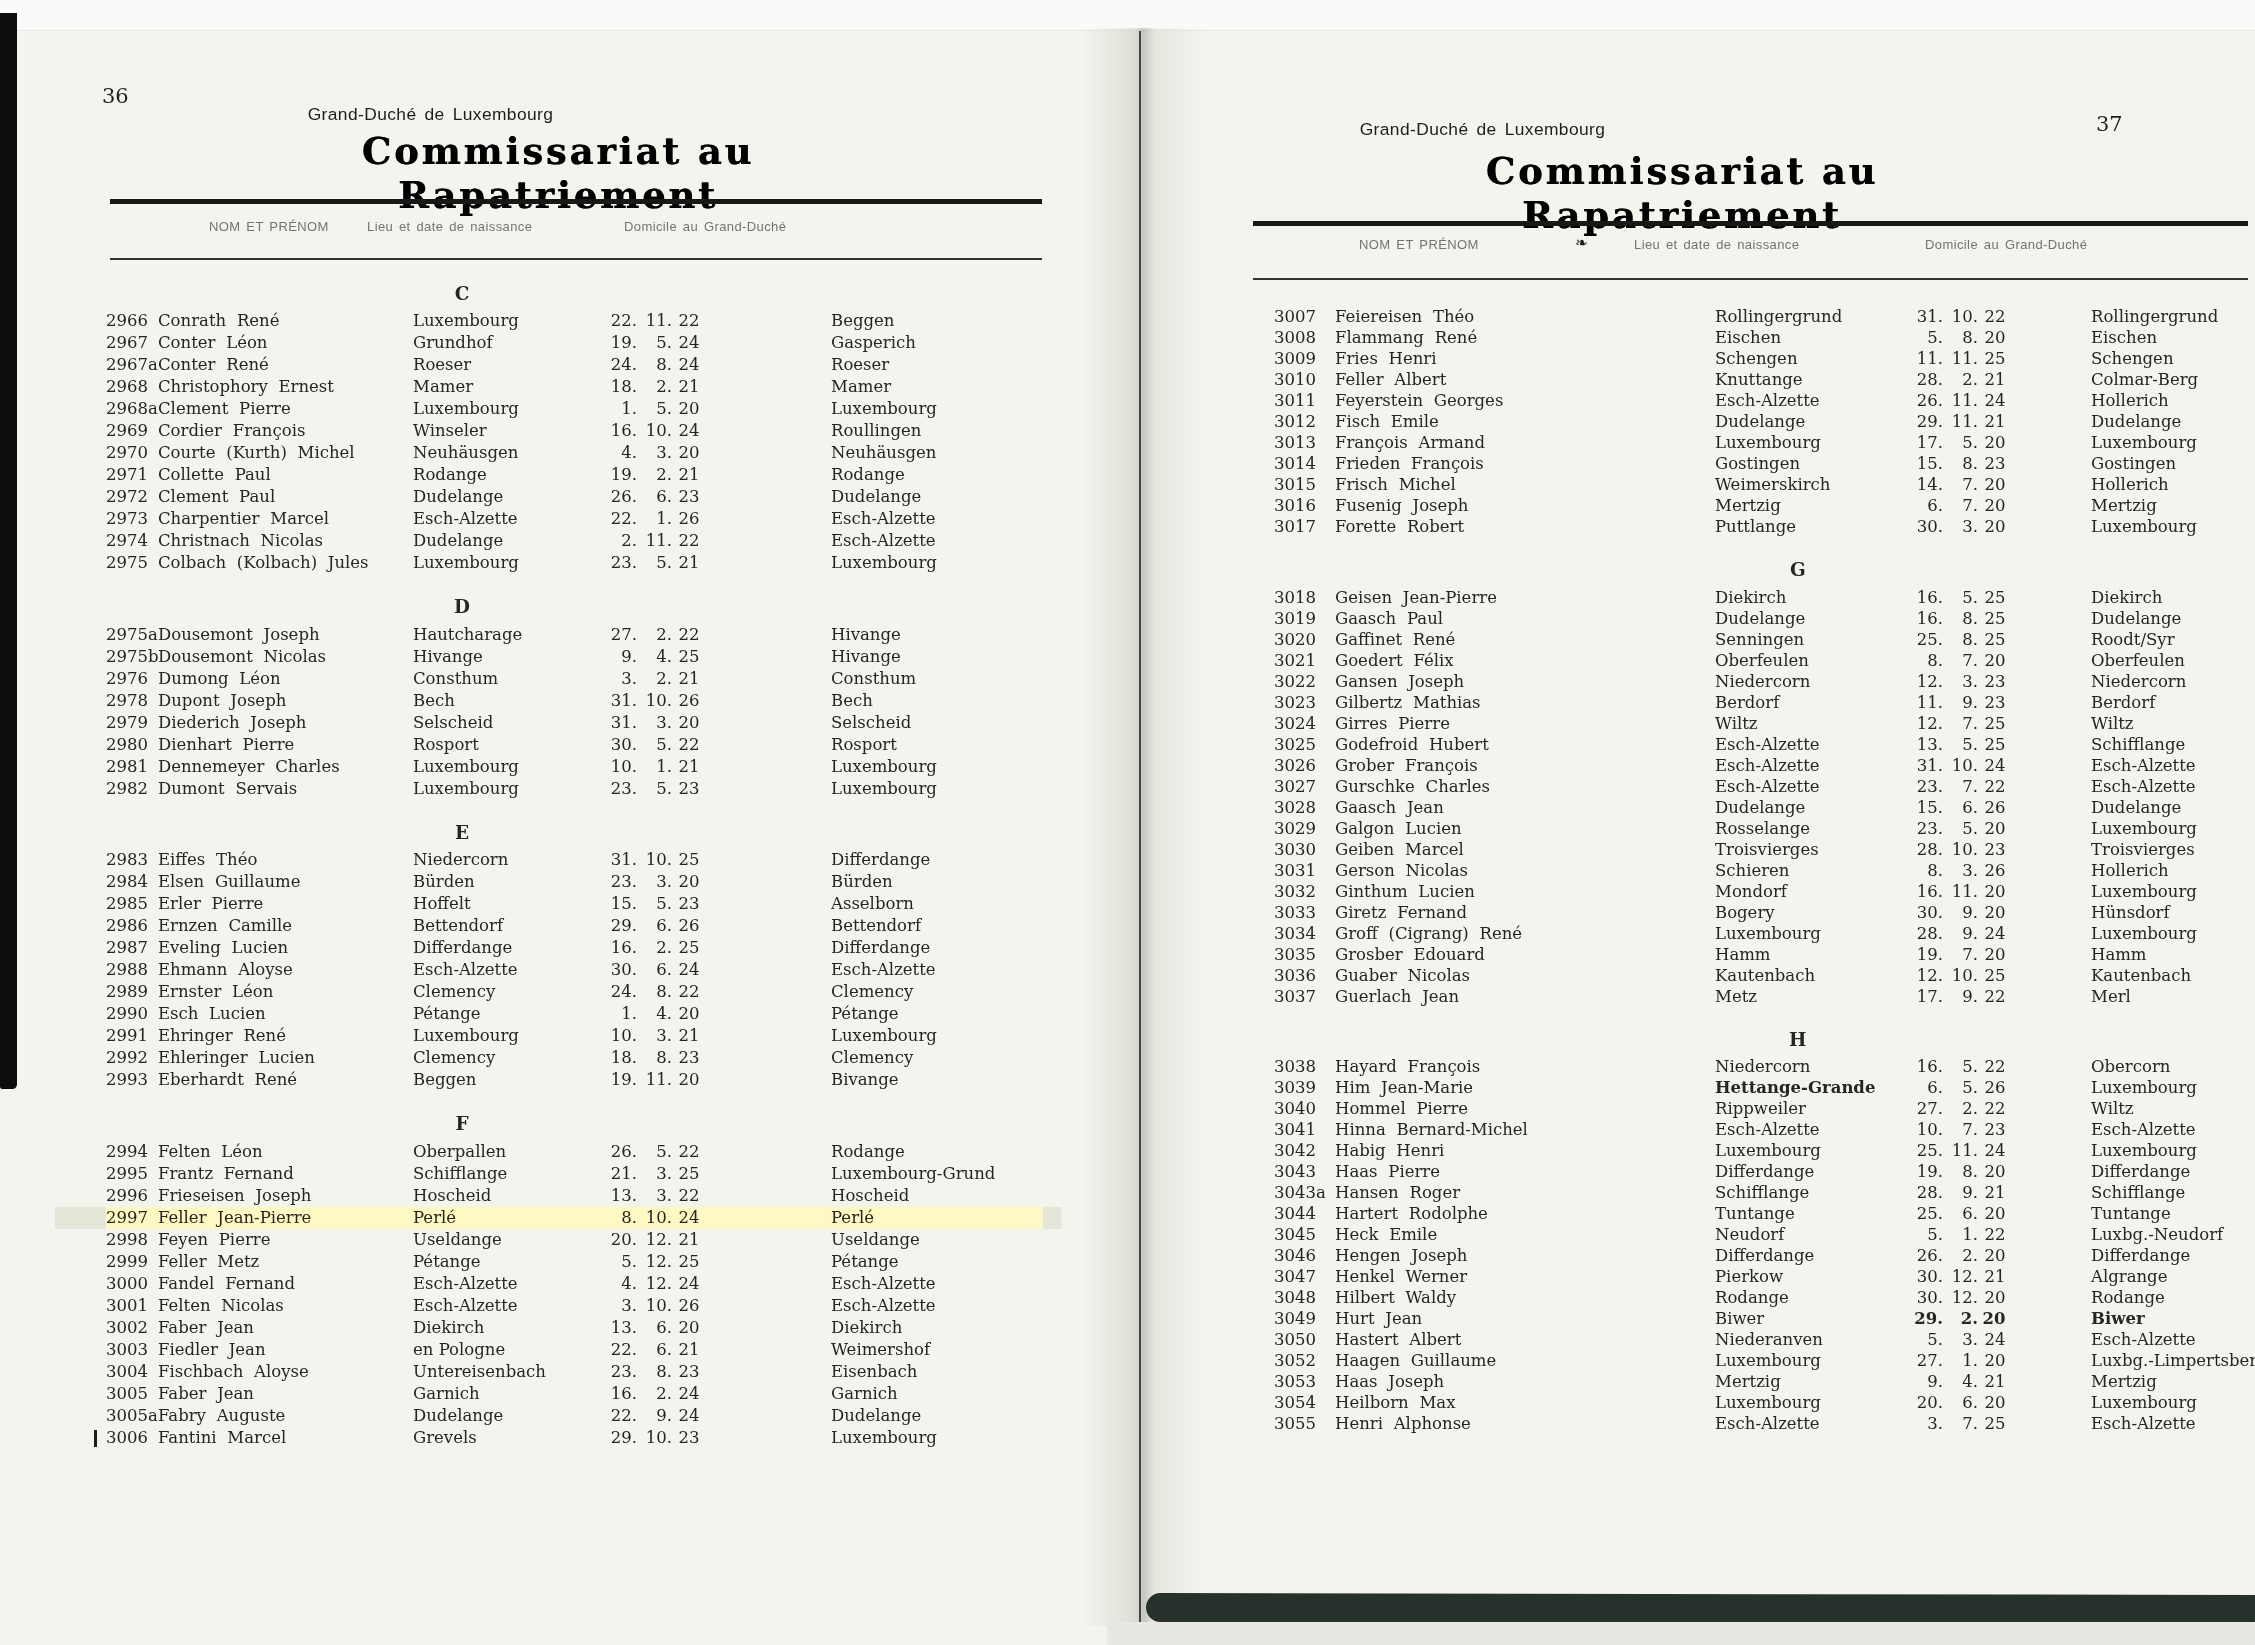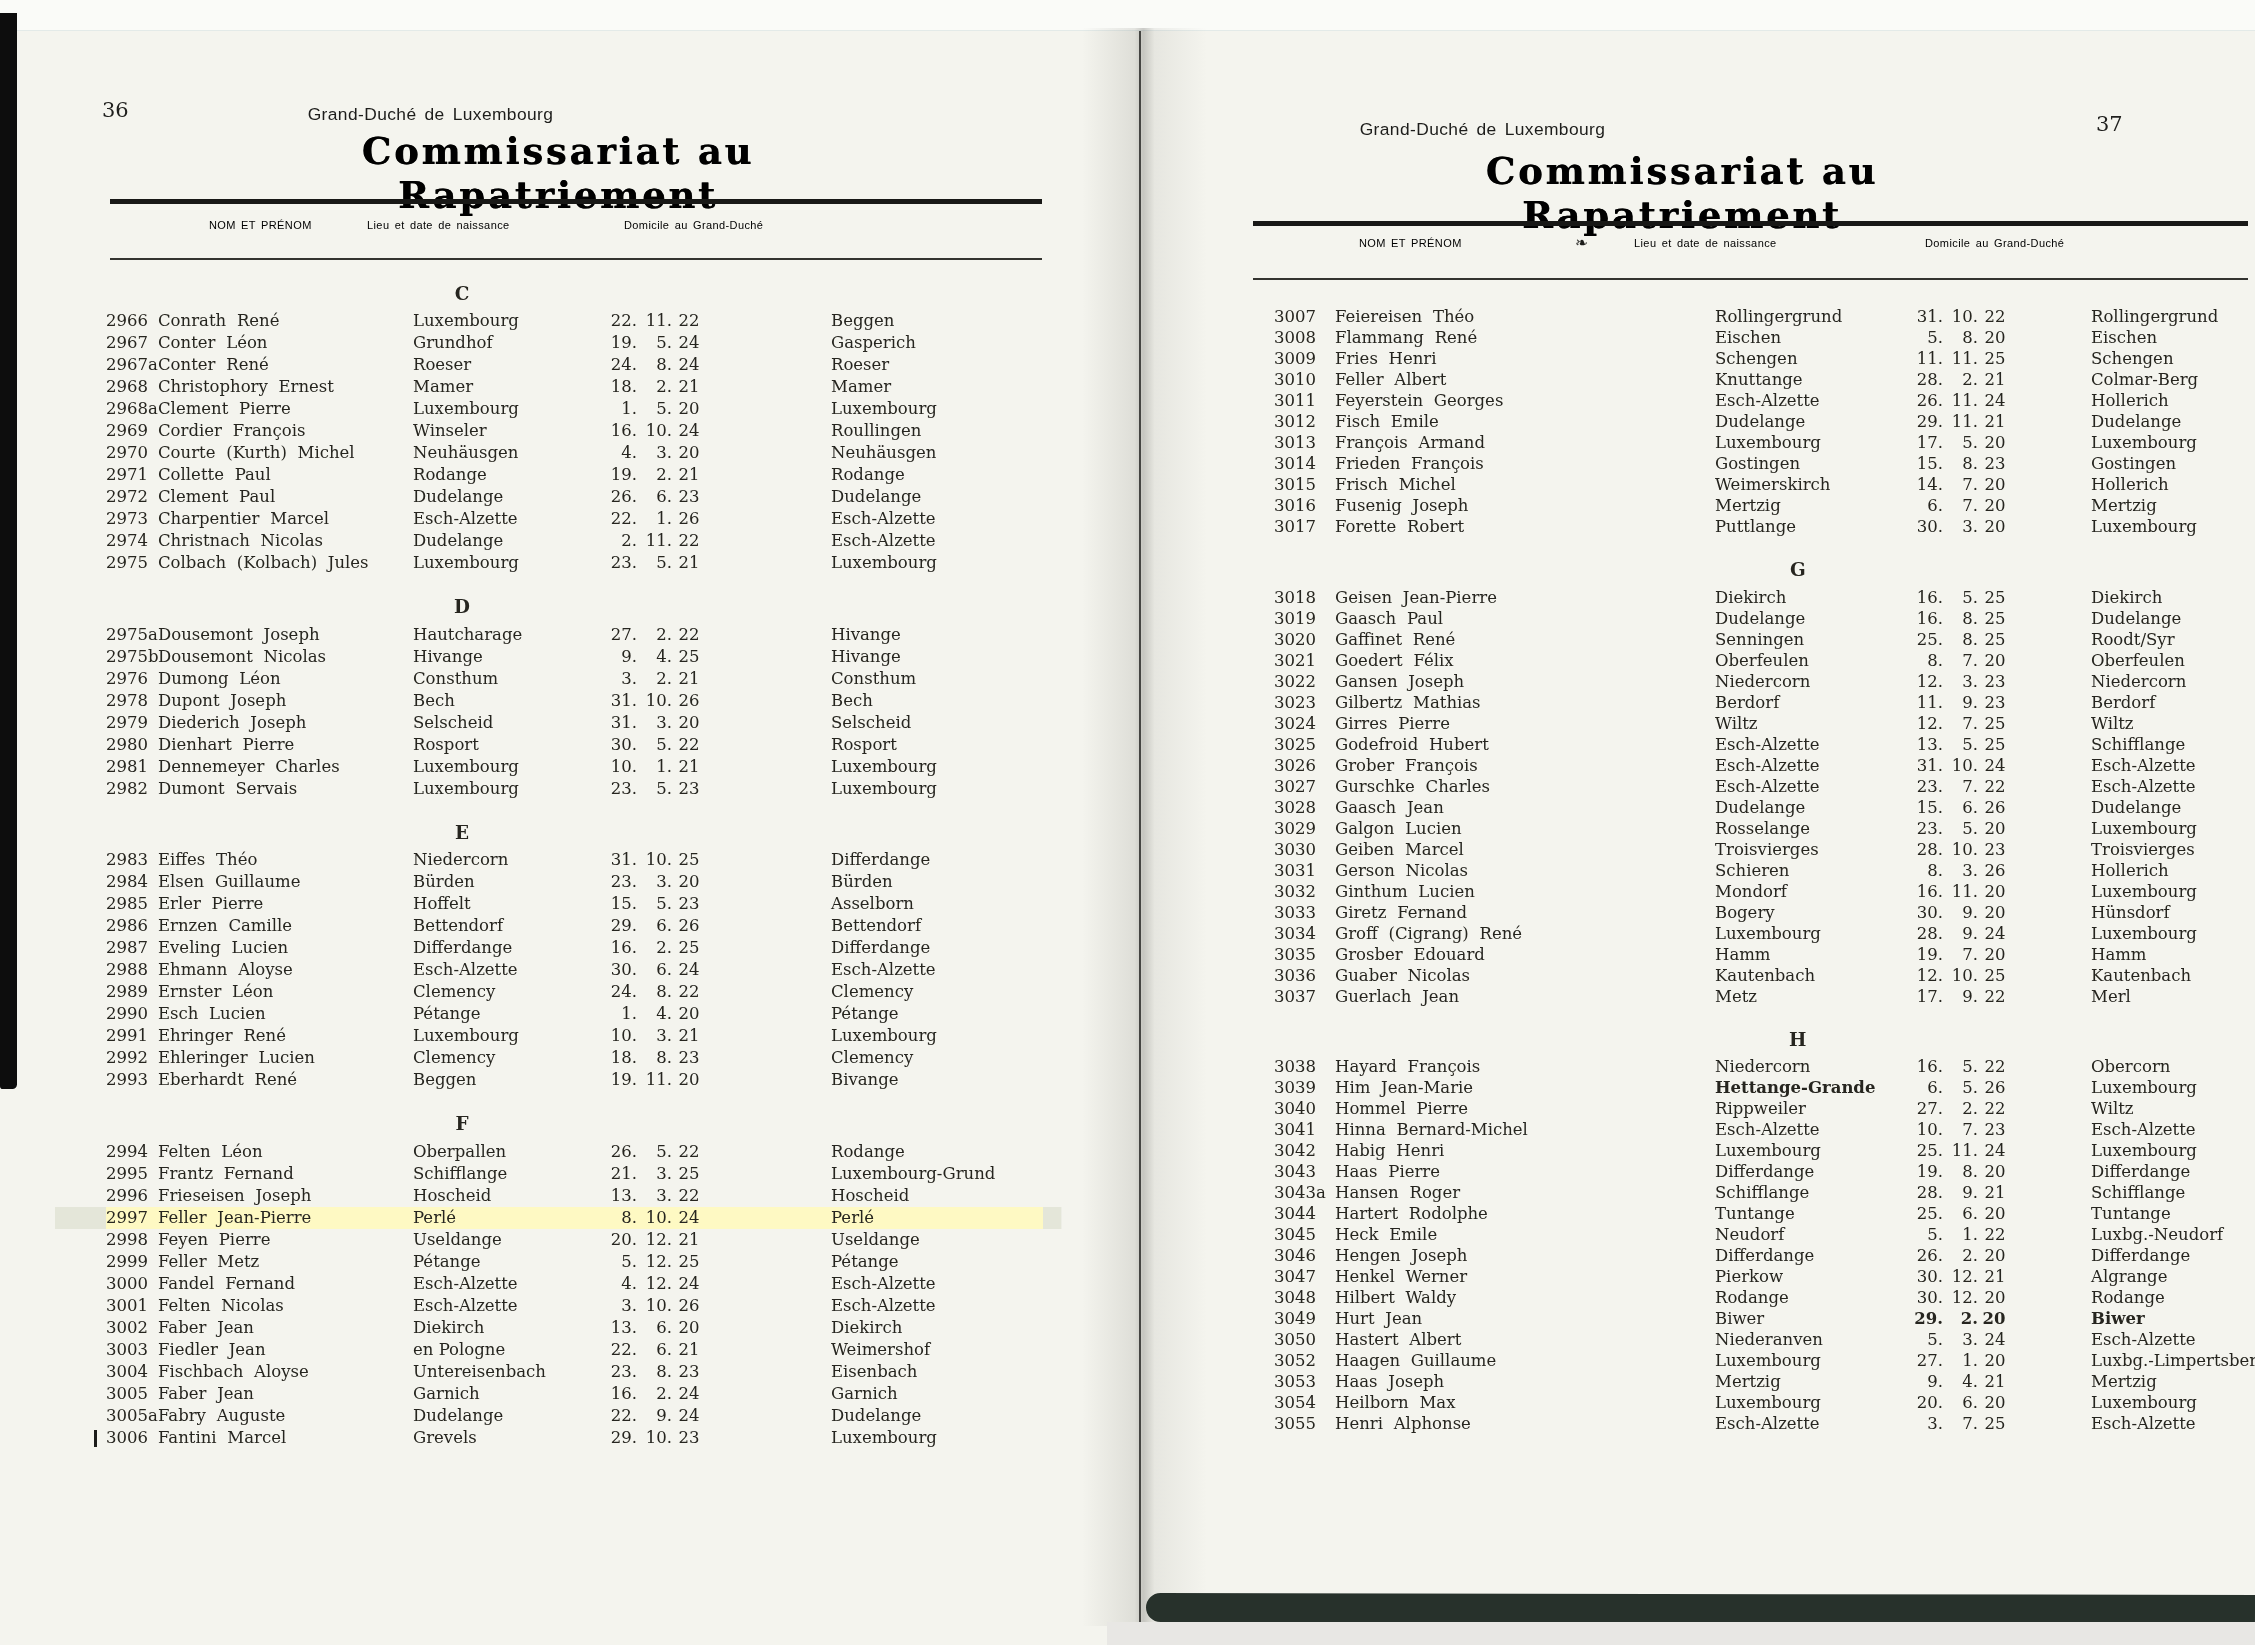"36" div.pagenum { top: 98px -> 84px }
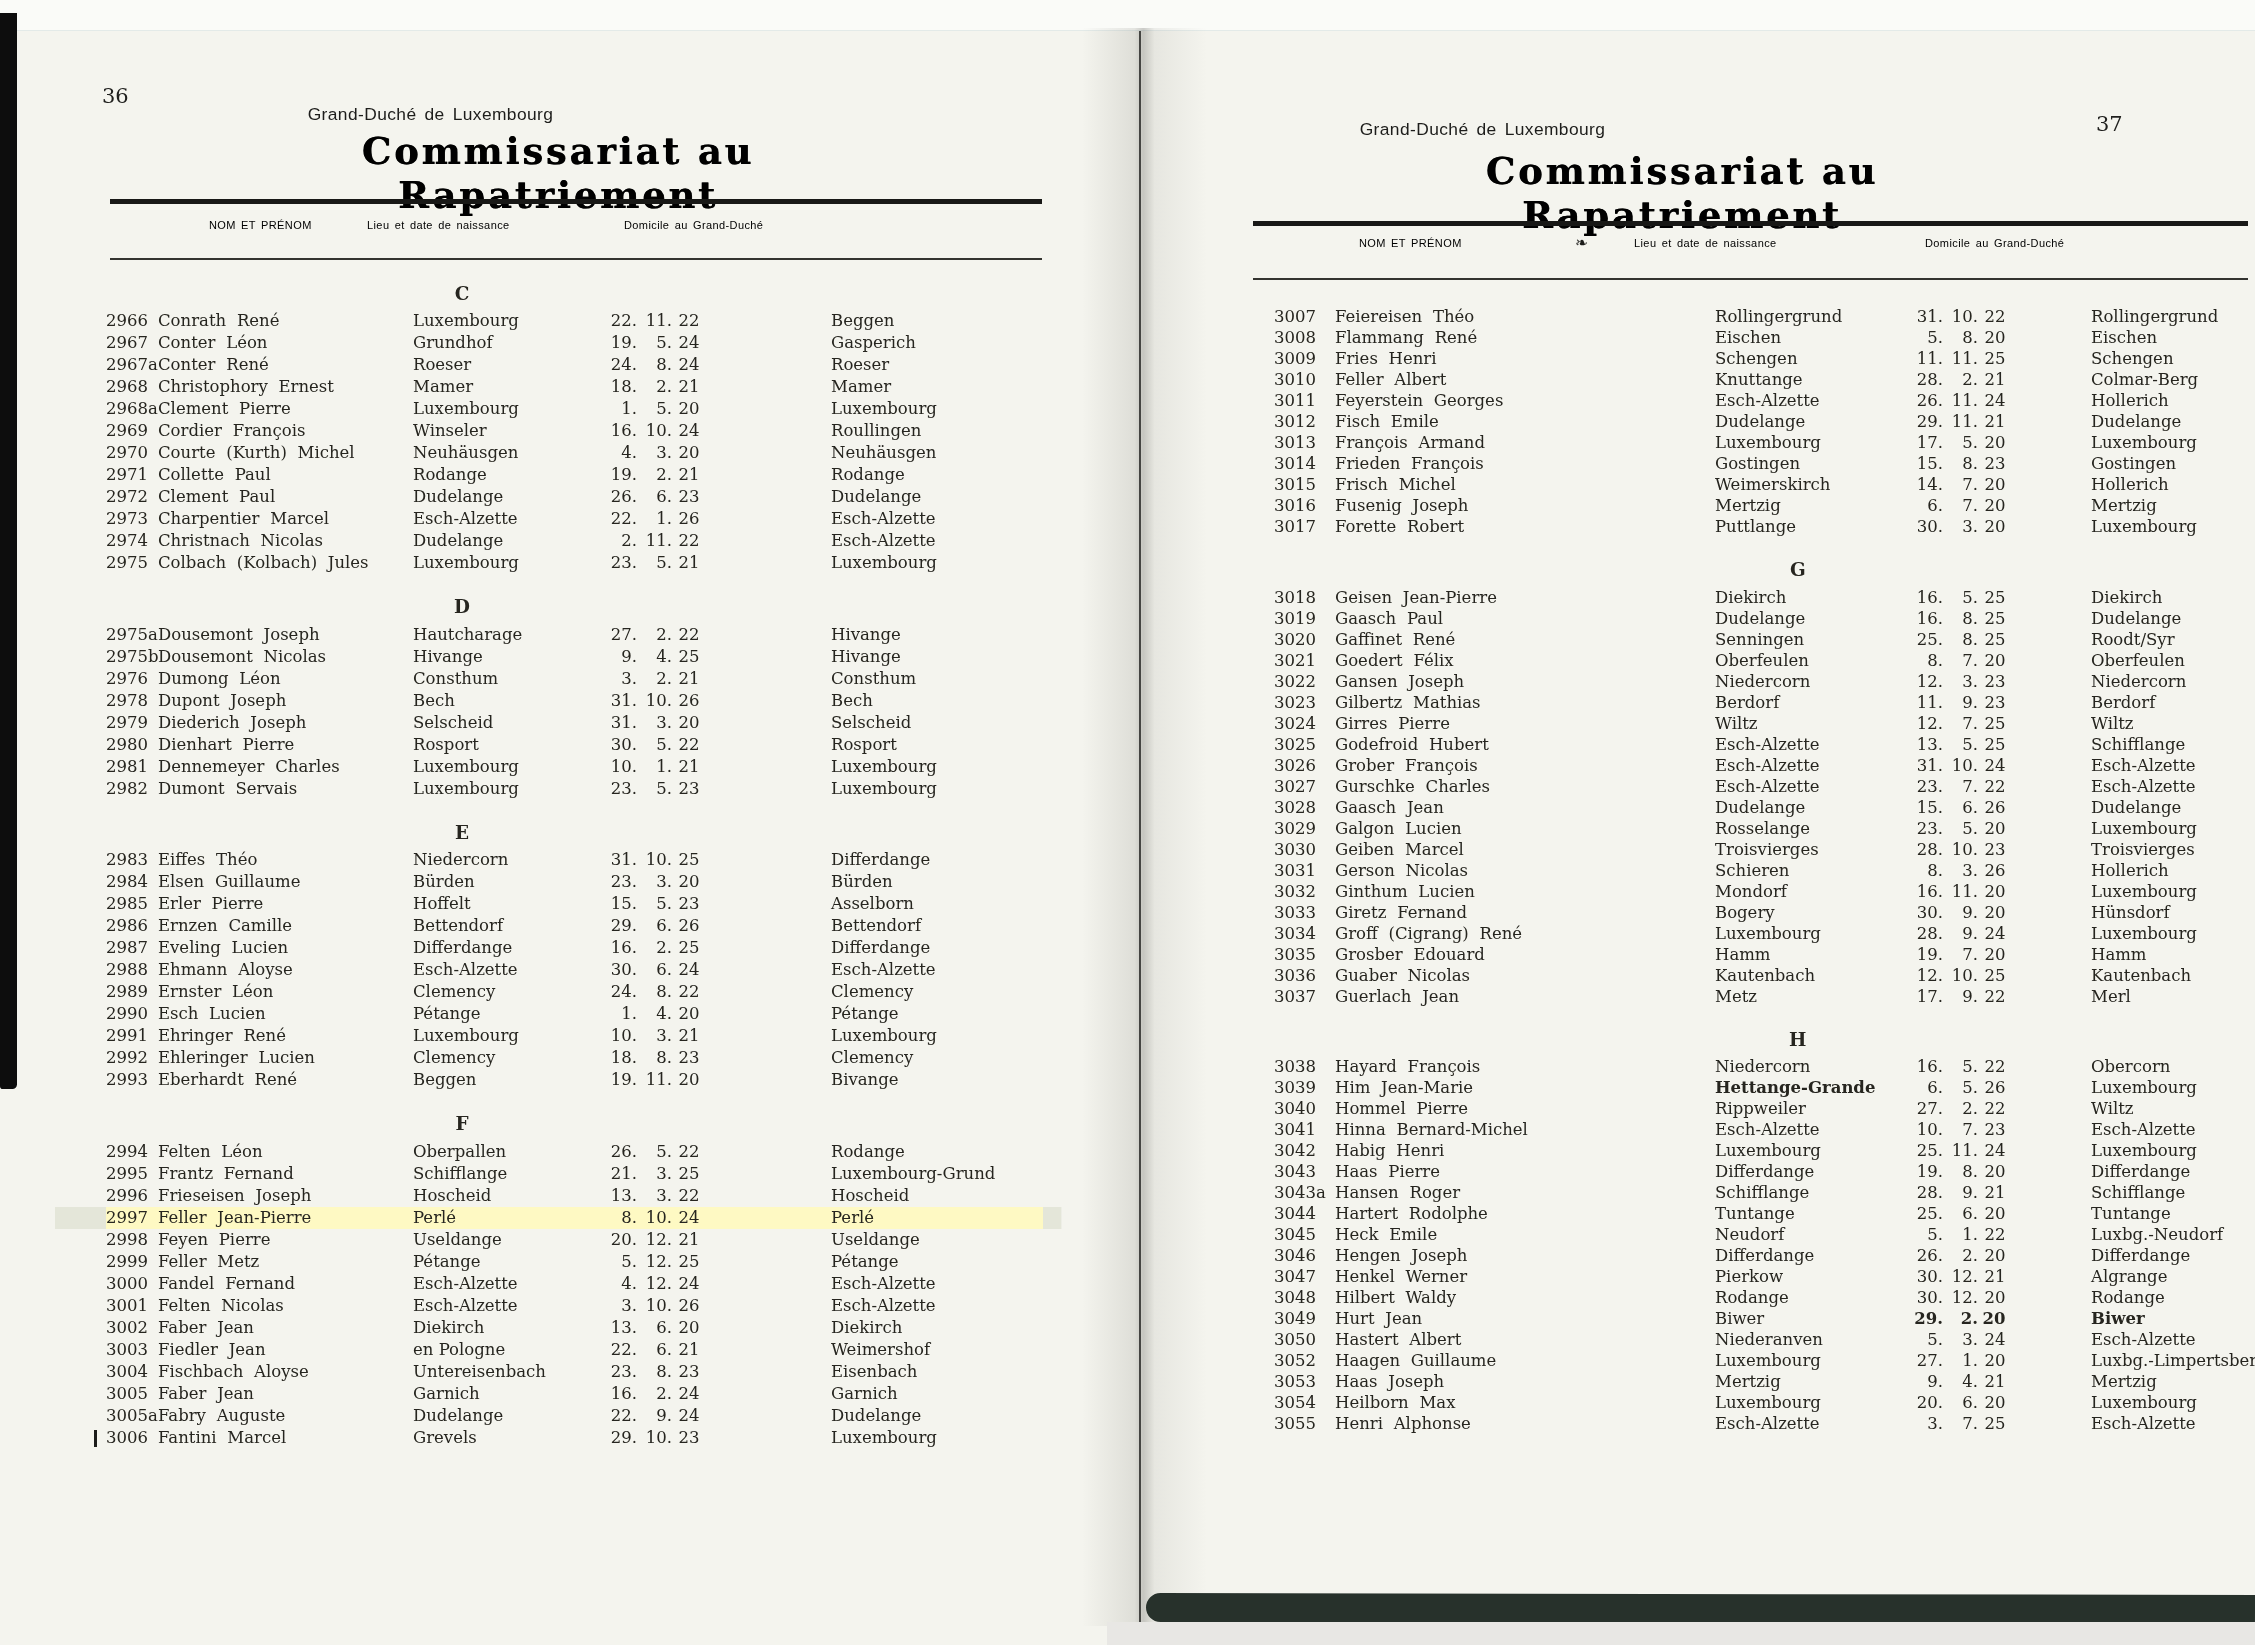"NOM ET PRÉNOM" .colhead { color: #000000 -> #737373; font-size: 11px -> 13px }
